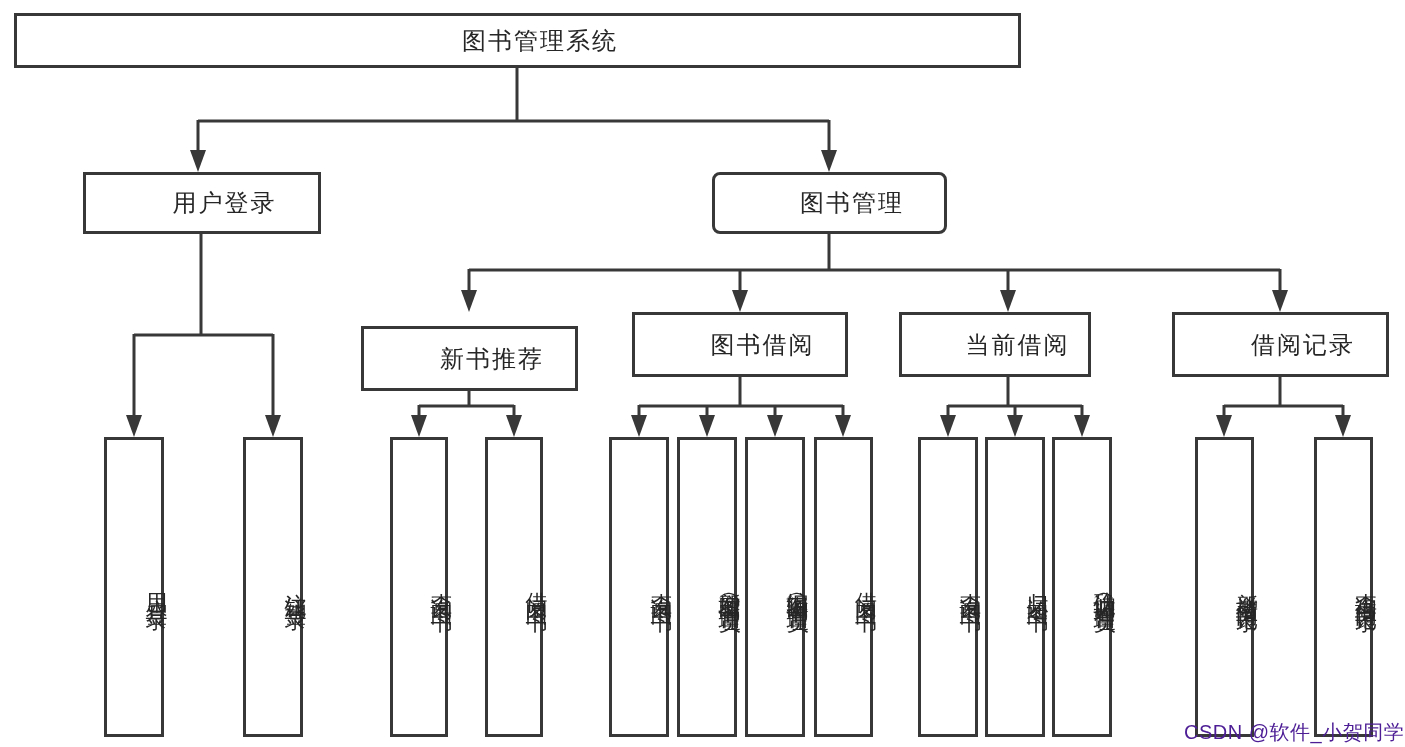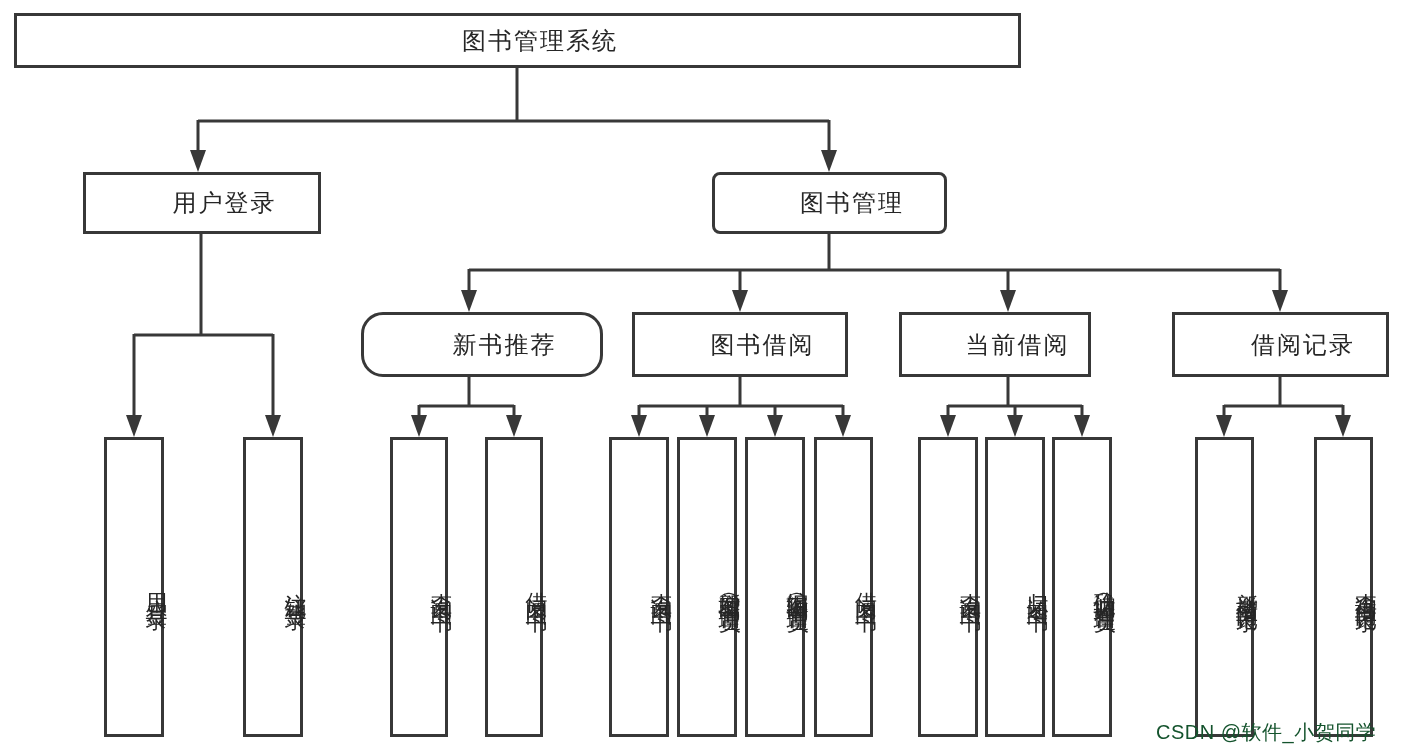"新书推荐" div.node { border-radius: 22px -> none; top: 312px -> 326px; width: 242px -> 217px }
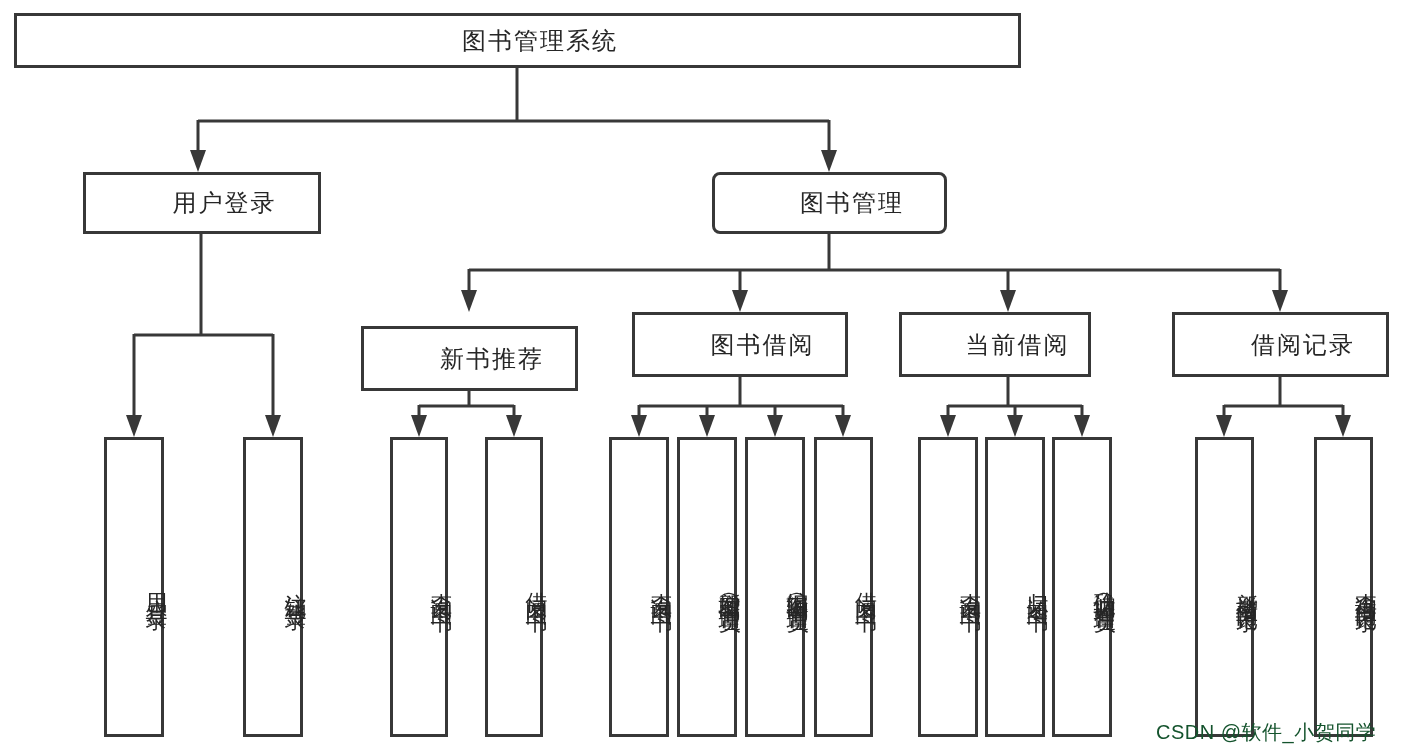"CSDN @软件_小贺同学" .watermark { color: #14532d -> #4c1d95; left: 1156px -> 1184px }
